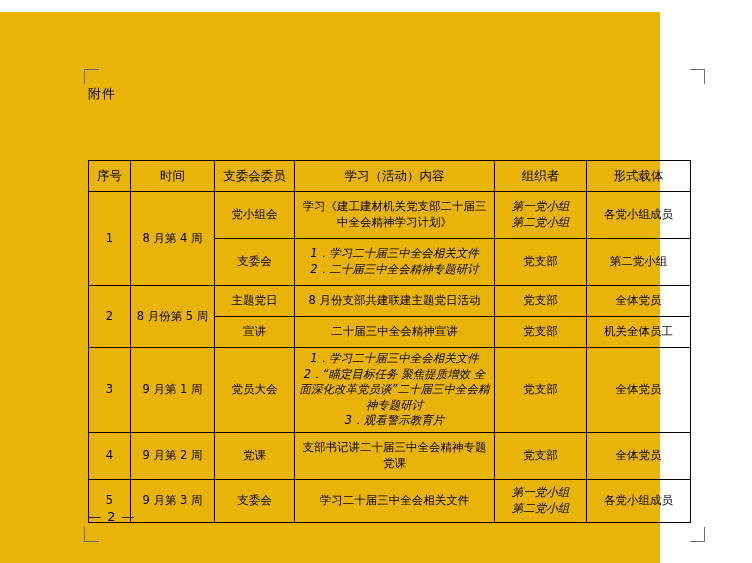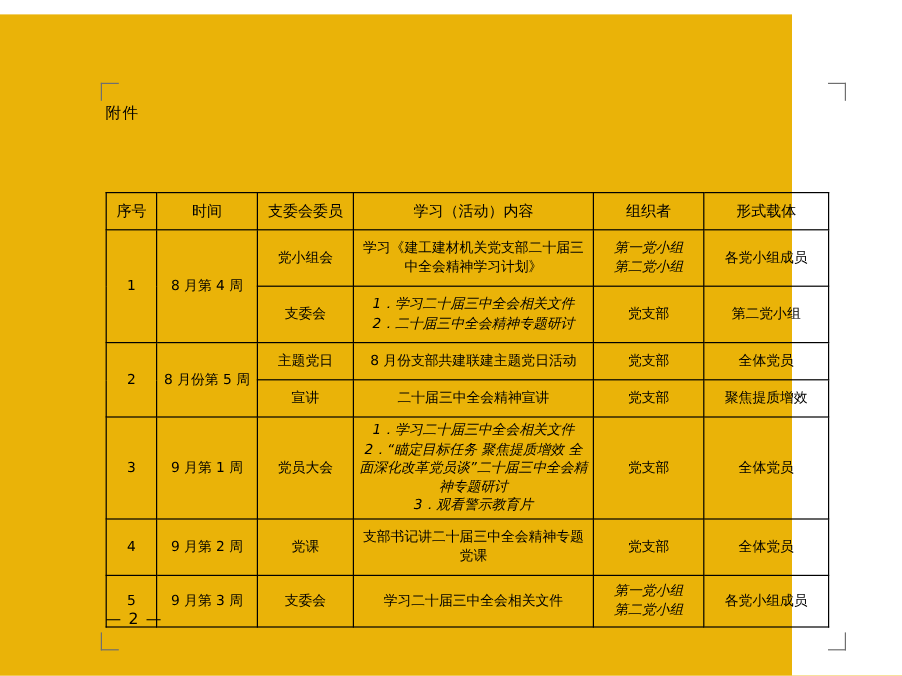"聚焦提质增效" td { text: 聚焦提质增效 -> 机关全体员工 }
